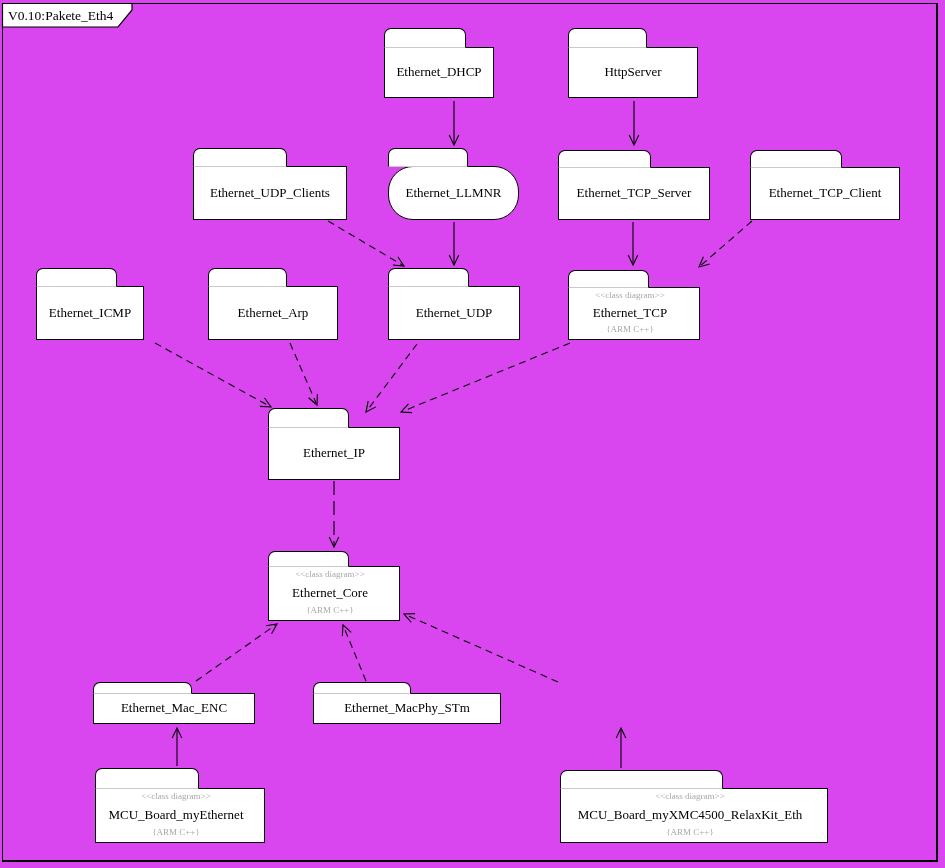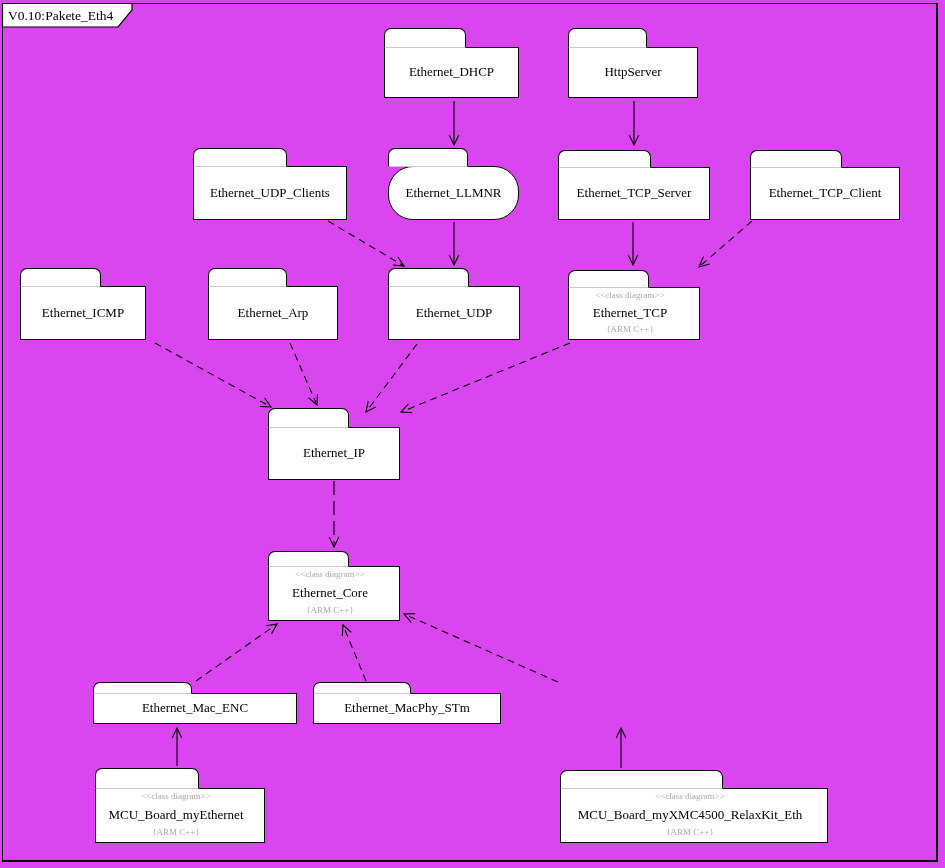"Ethernet_DHCP" div.pkg { width: 135px -> 110px }
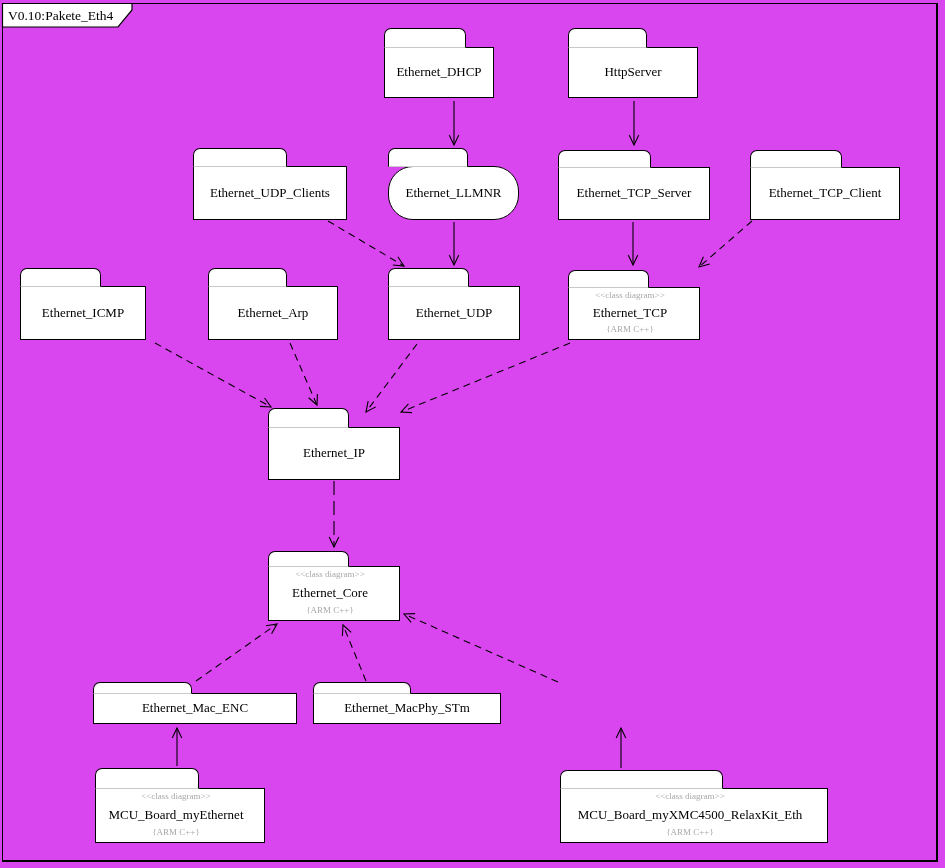"Ethernet_ICMP" div.pkg { left: 20px -> 36px; width: 126px -> 108px }
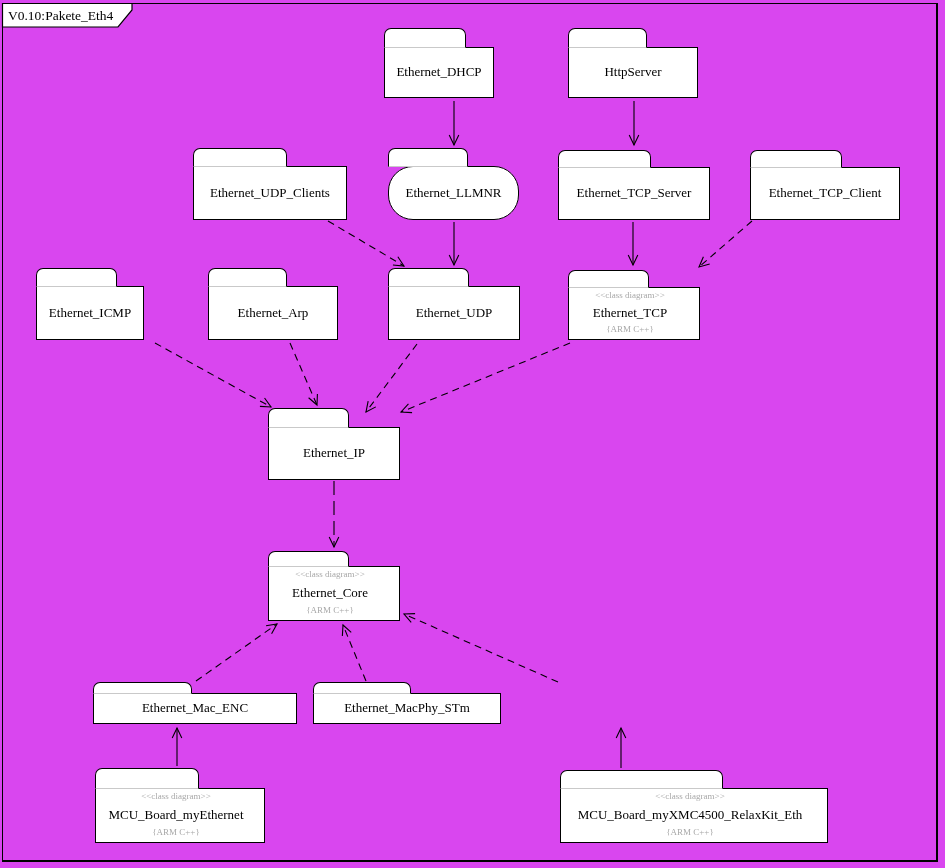"Ethernet_Mac_ENC" div.pkg { padding-left: 42px -> none }
